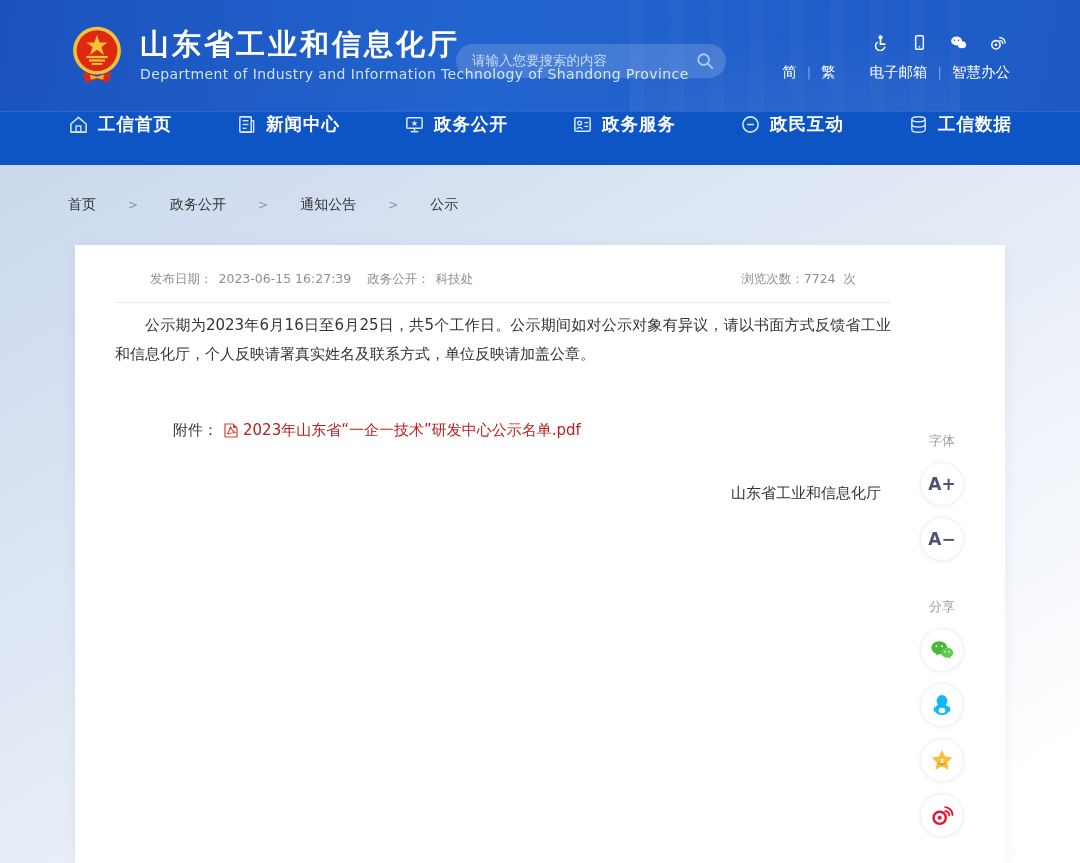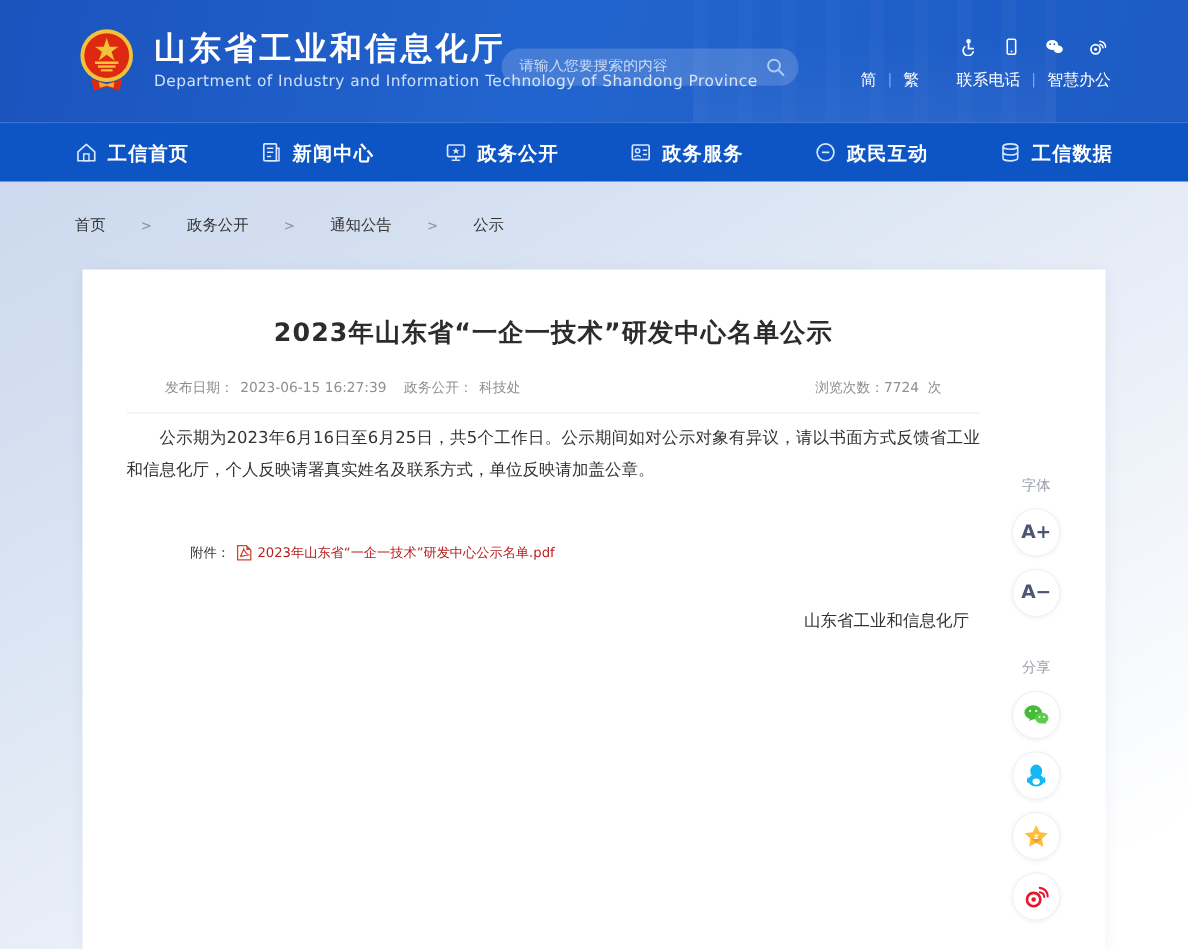"联系电话" a { text: 联系电话 -> 电子邮箱 }
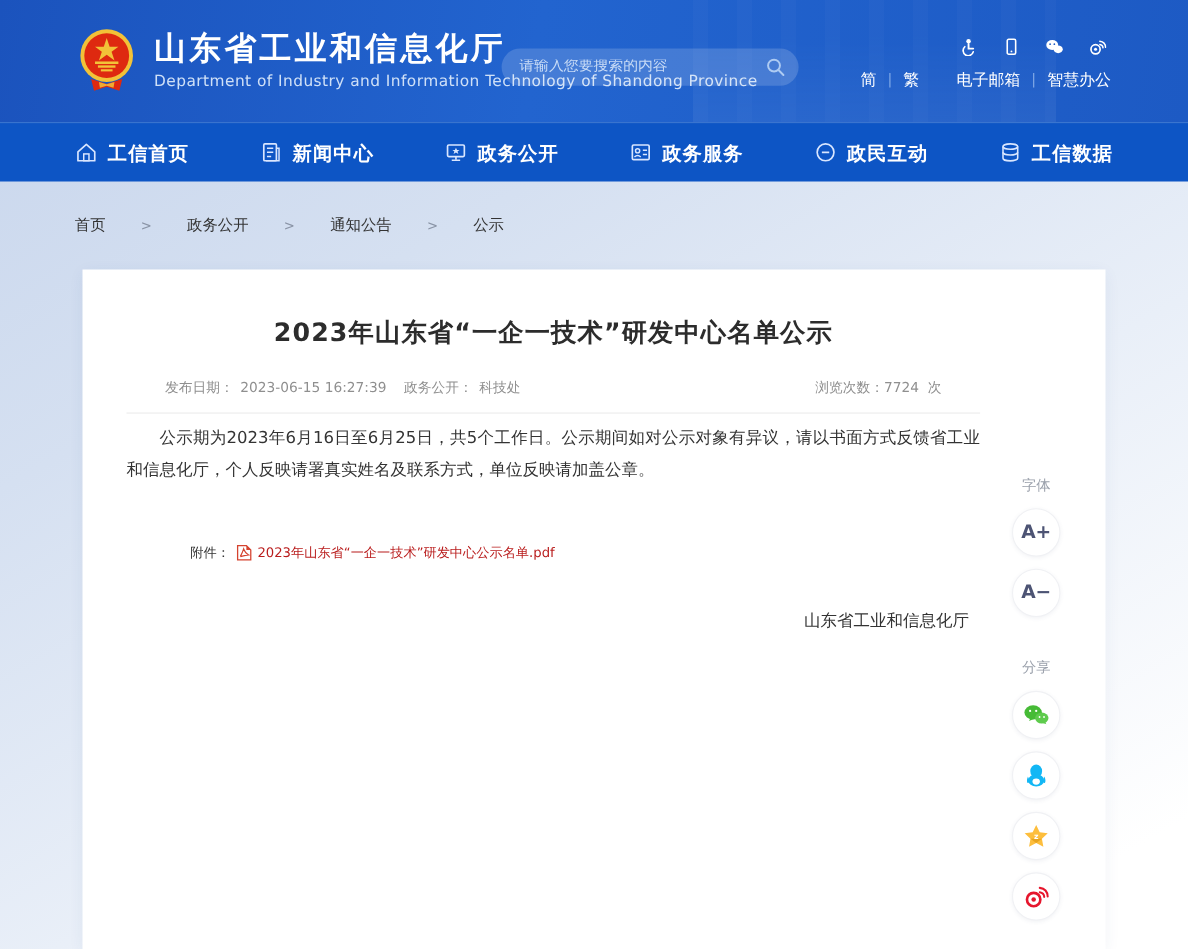"工信首页" .mainnav { align-items: center -> flex-start }
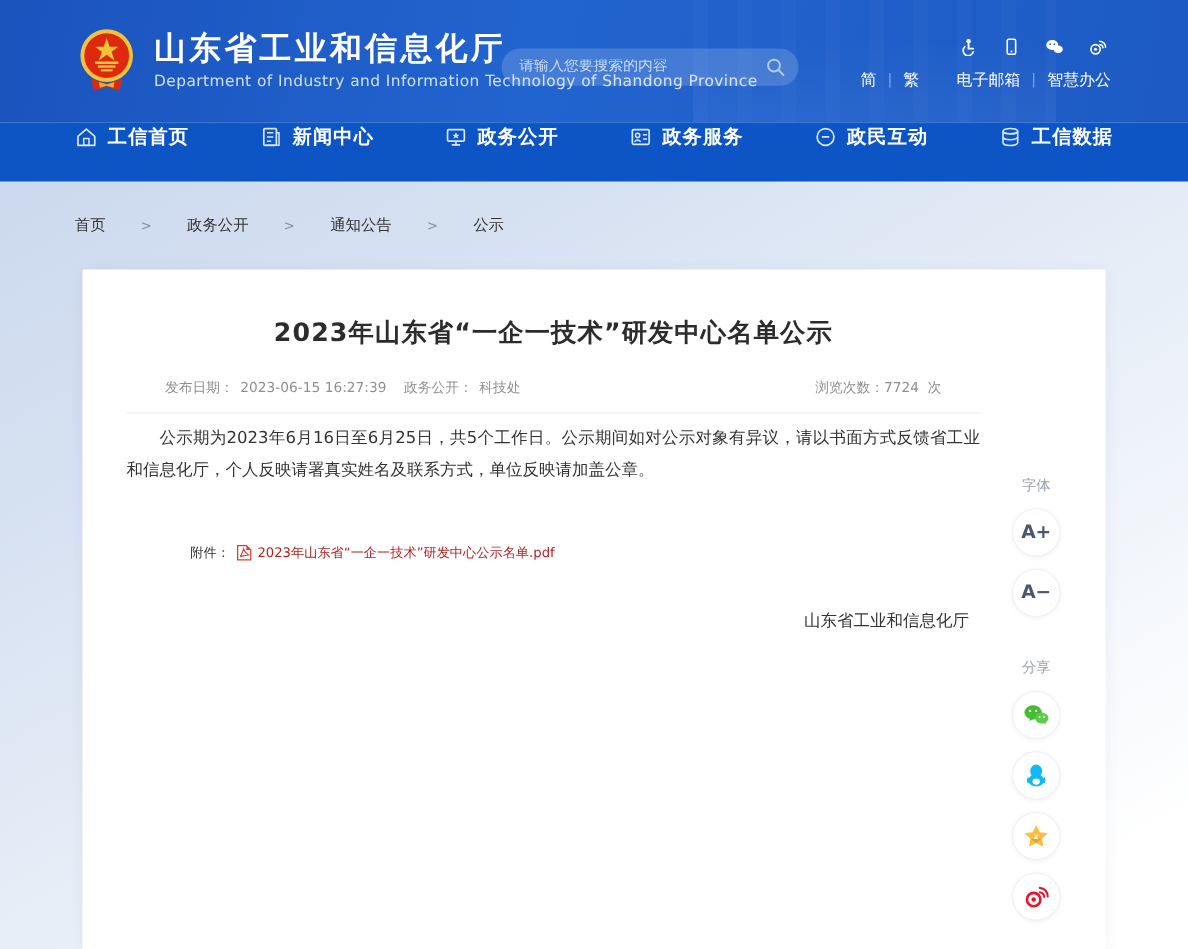"2023年山东省“一企一技术”研发中心名单公示" h1.art-title { html: <h1>2023年山东省“一企一技术”研发中心名单公示</h1> -> none }
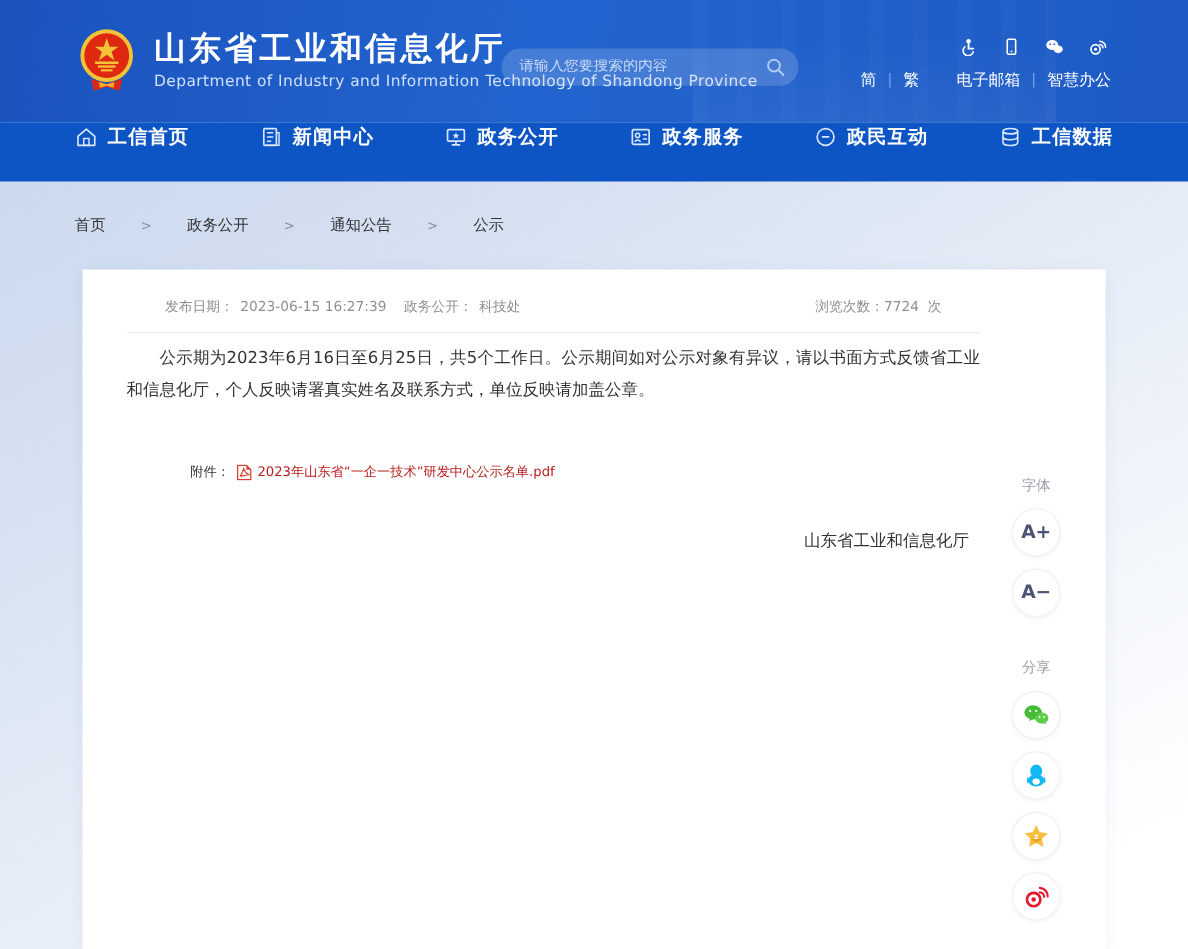"附件：" .attach-row { font-size: 12px -> 15px }
